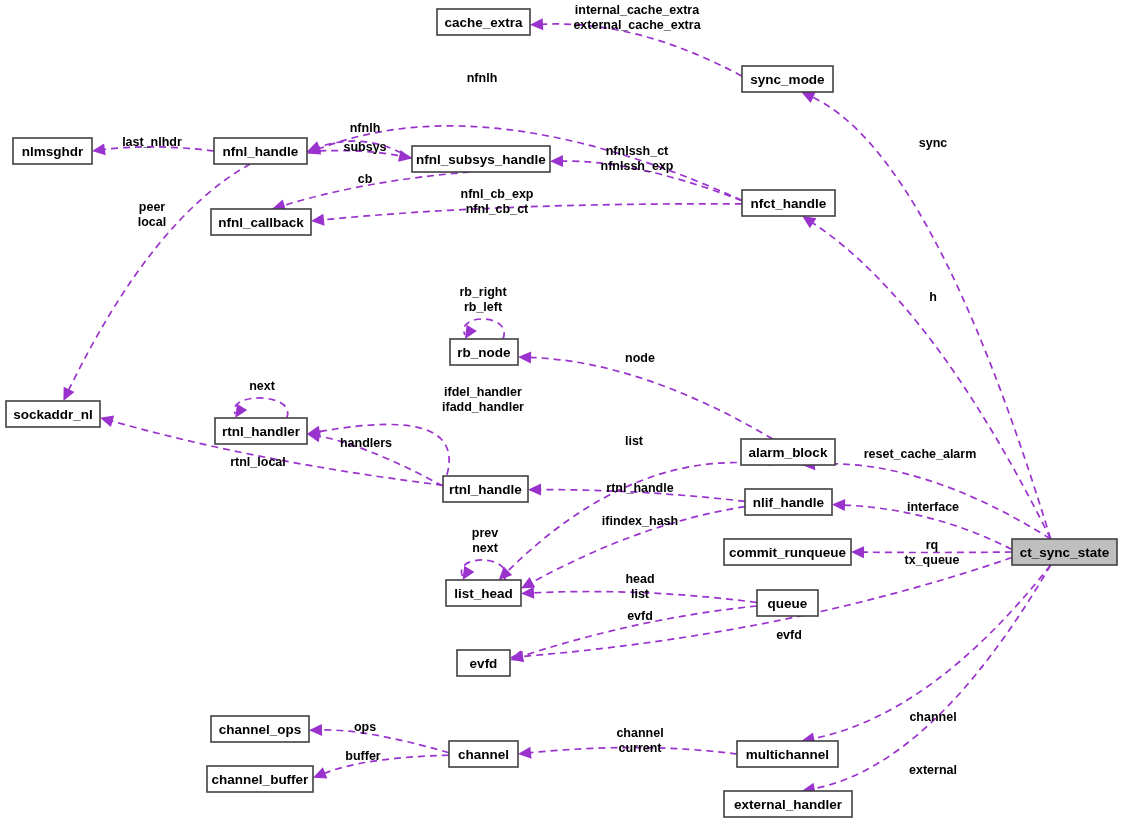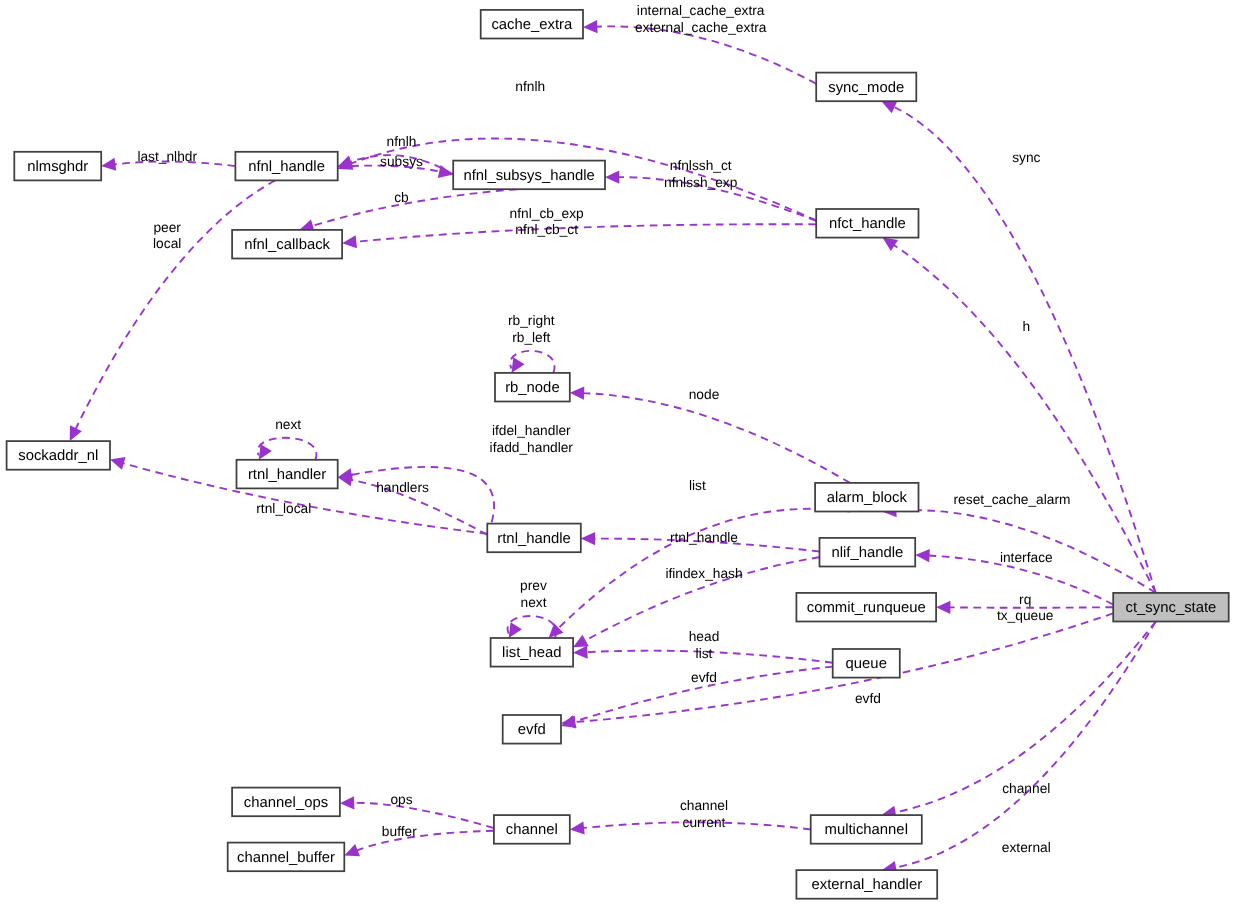"cache_extra" #diagram-root { font-weight: none -> bold }
